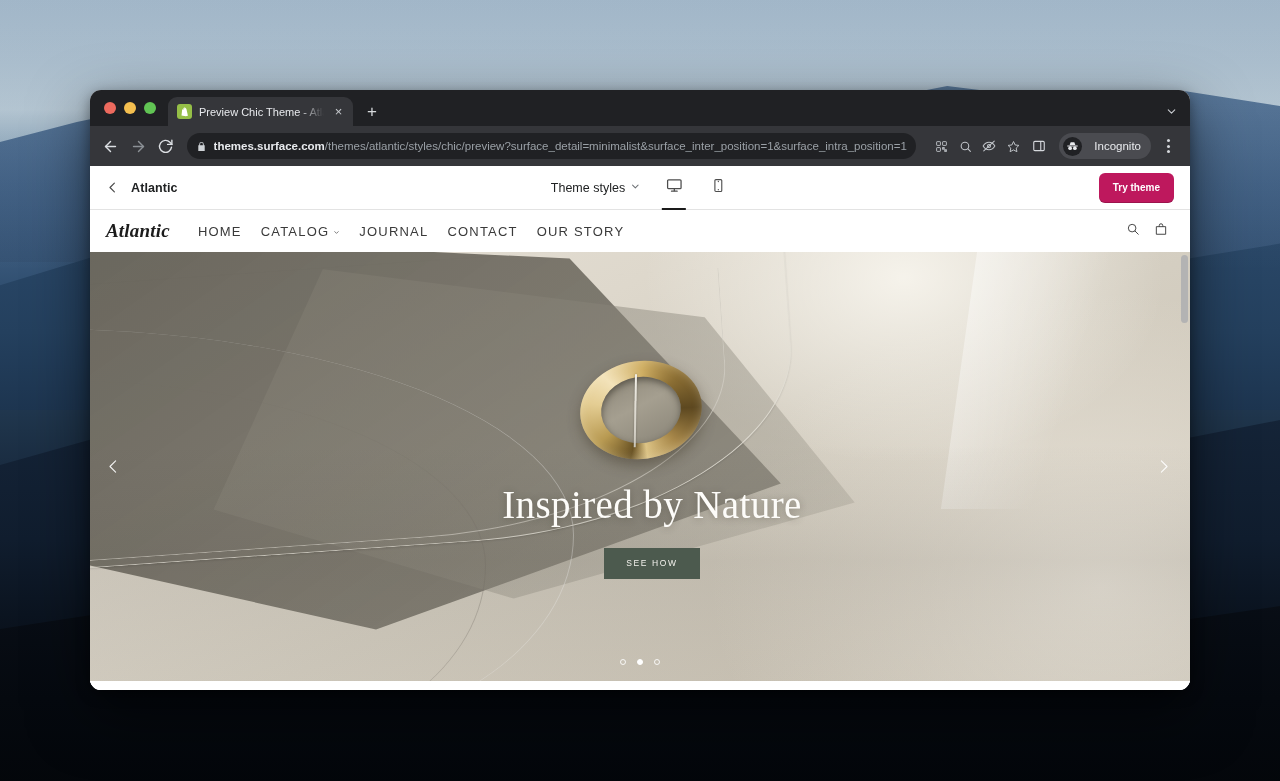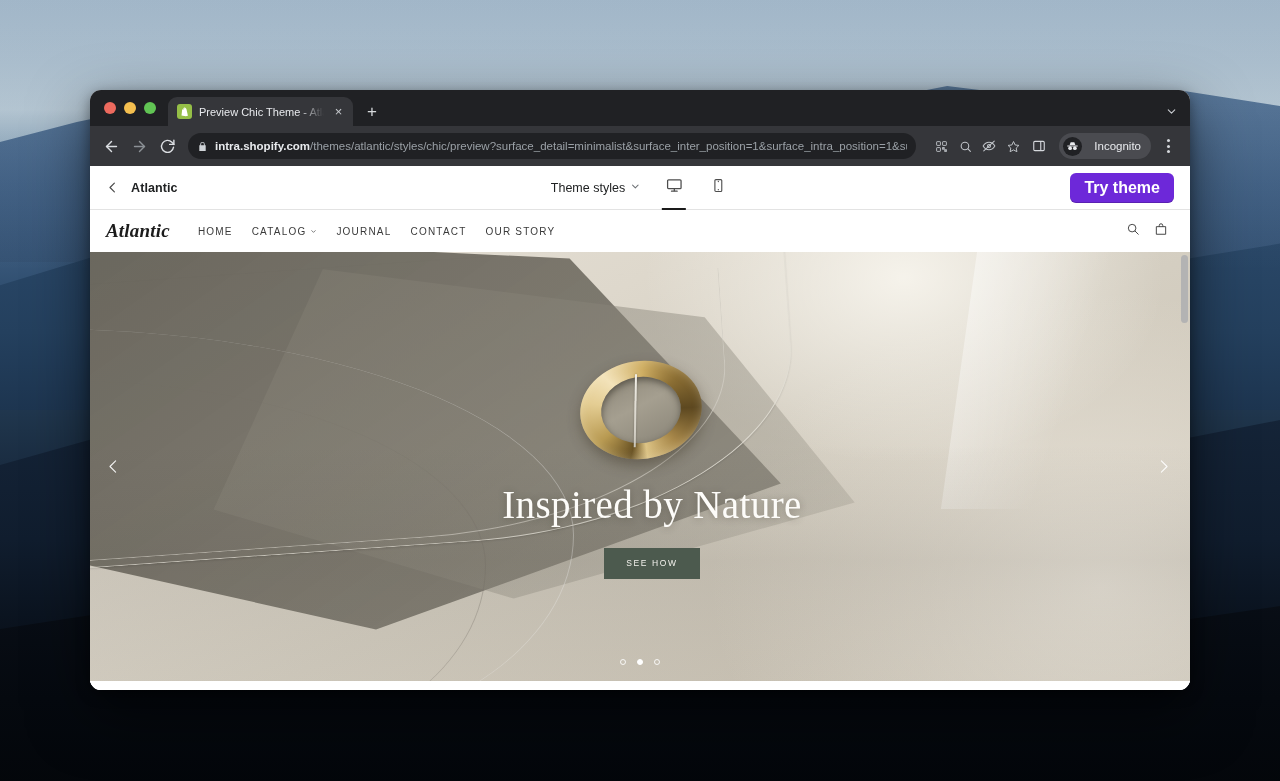"intra.shopify.com" b { text: intra.shopify.com -> themes.surface.com }
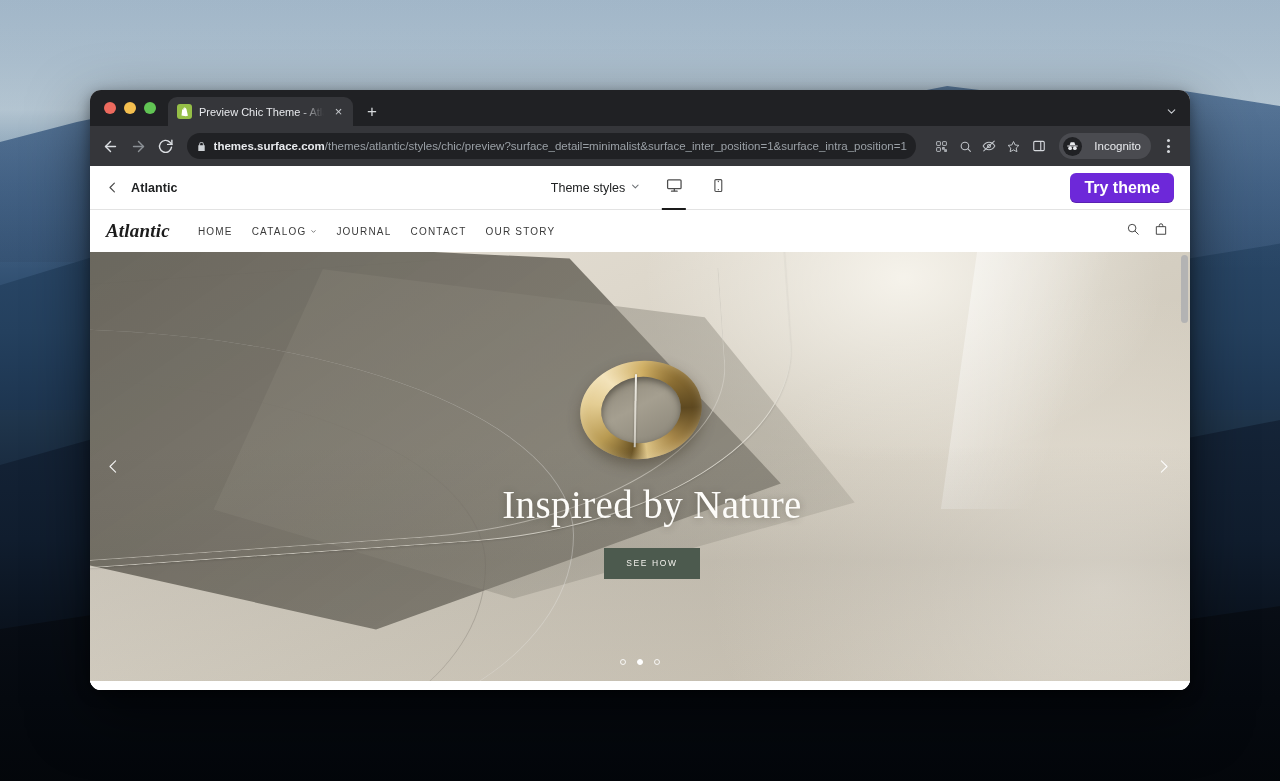"Try theme" .try-btn { background: #6d28d9 -> #be185d; font-size: 16px -> 10px }
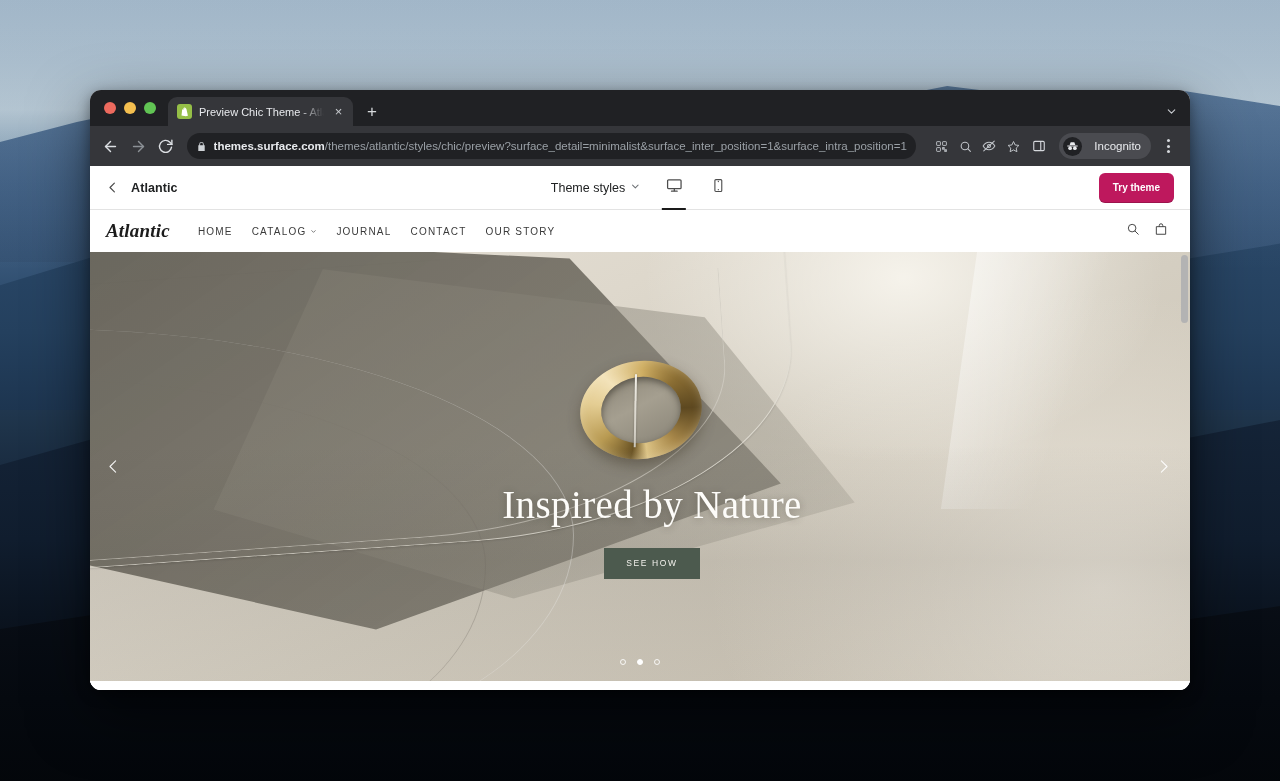"HOME" .nav-item { font-size: 10px -> 13px }
